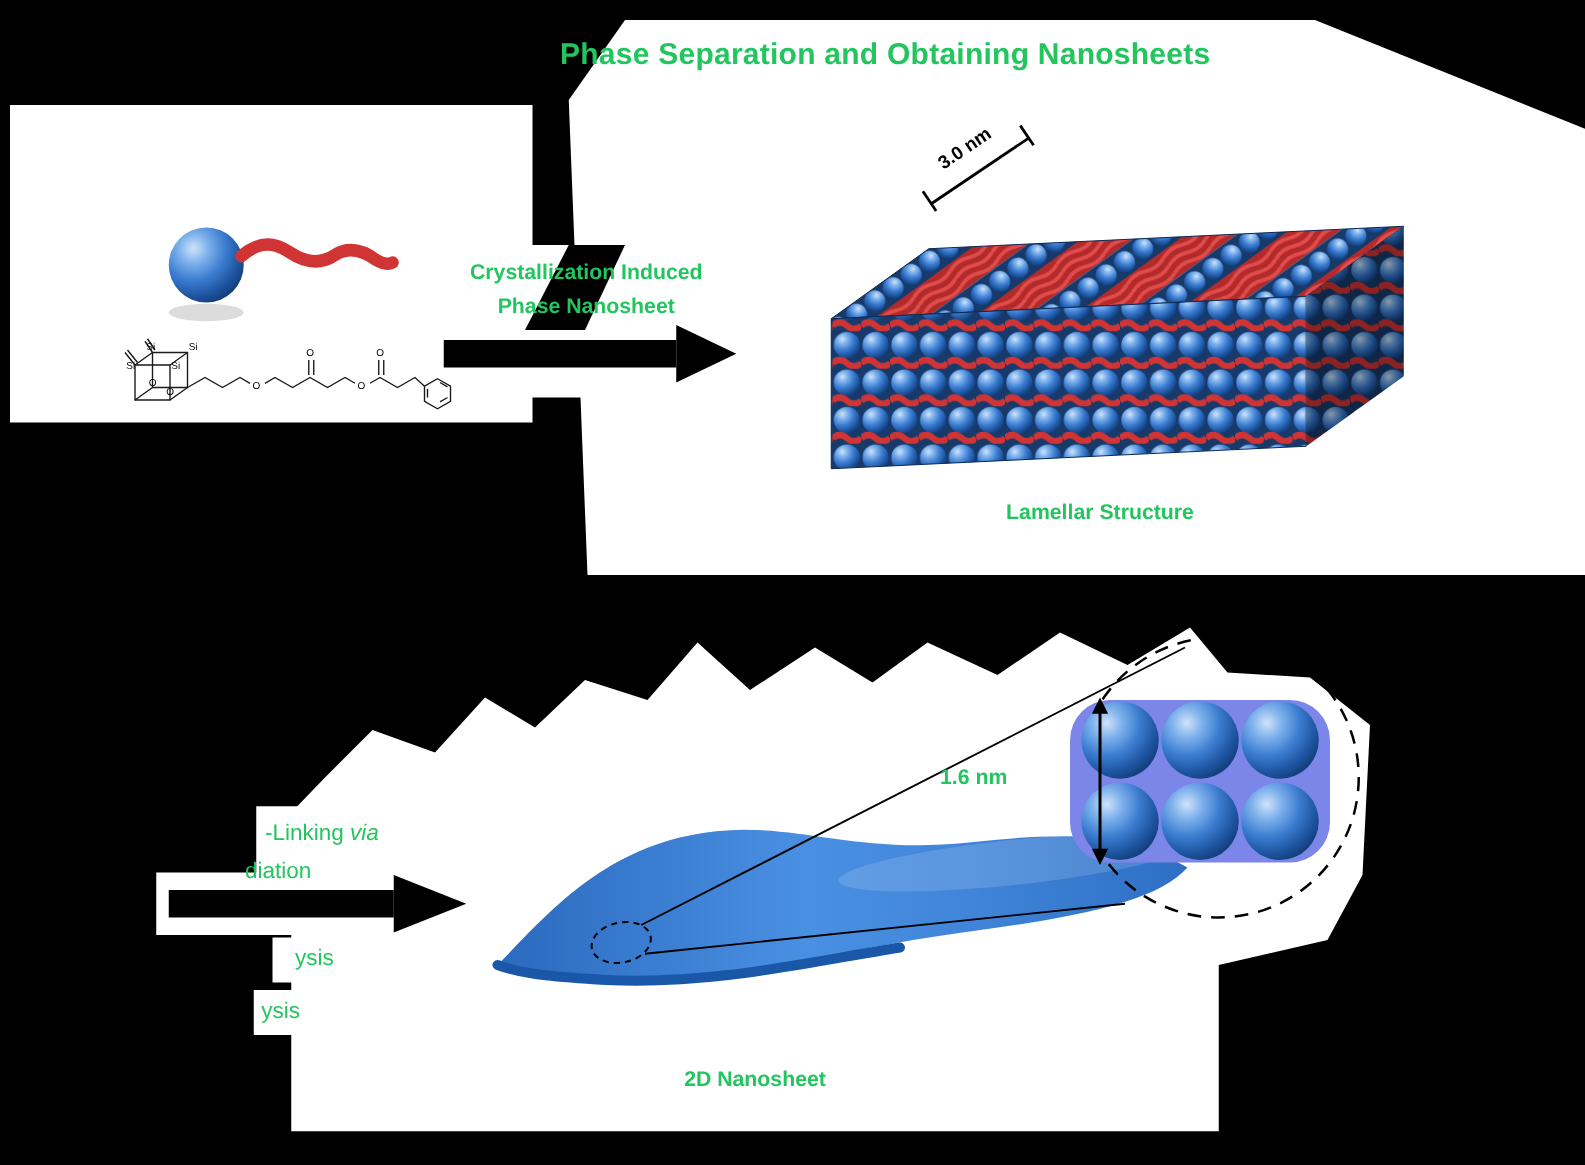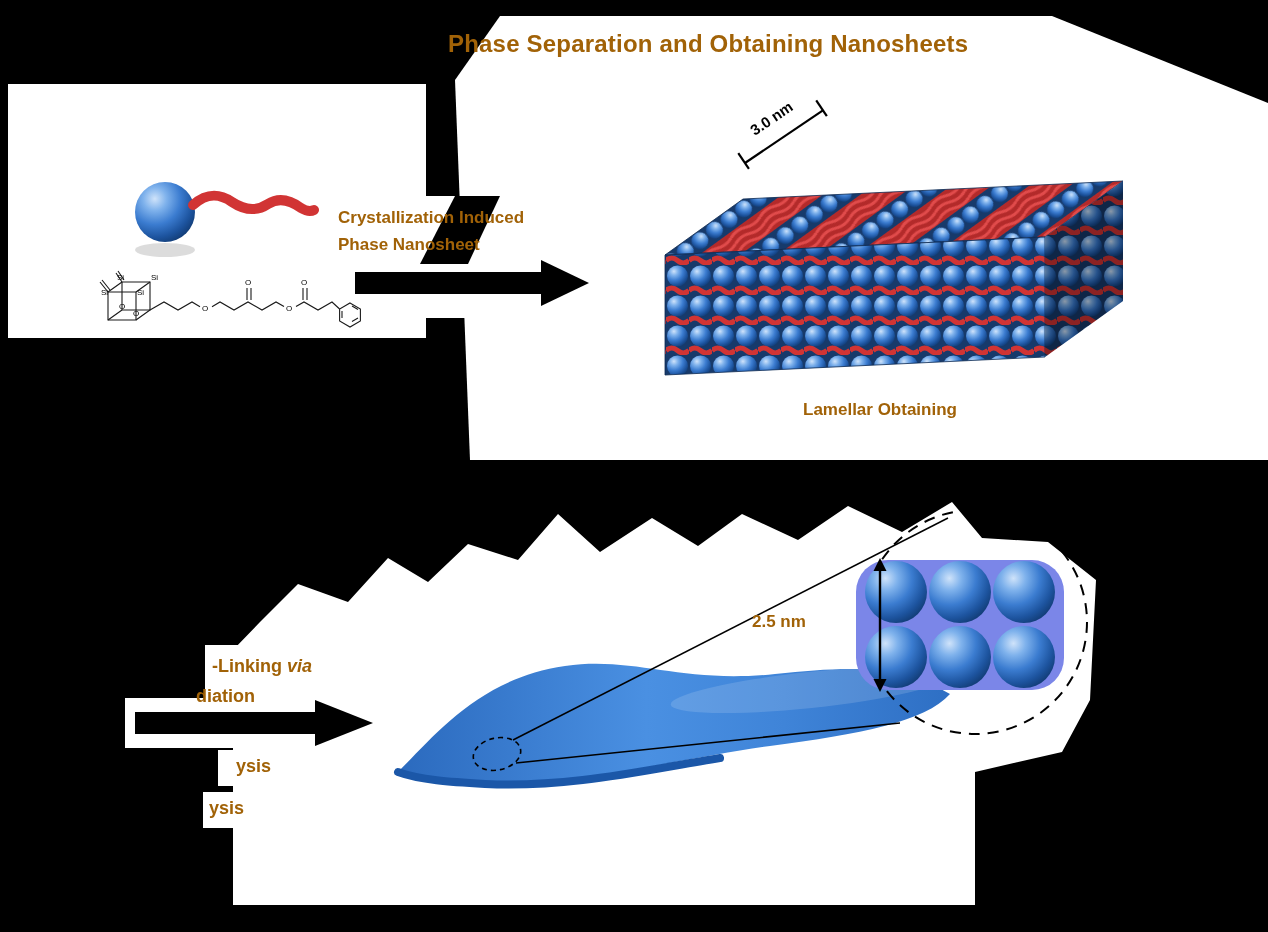"Phase Separation and Obtaining" #canvas { color: #a16207 -> #22c55e }
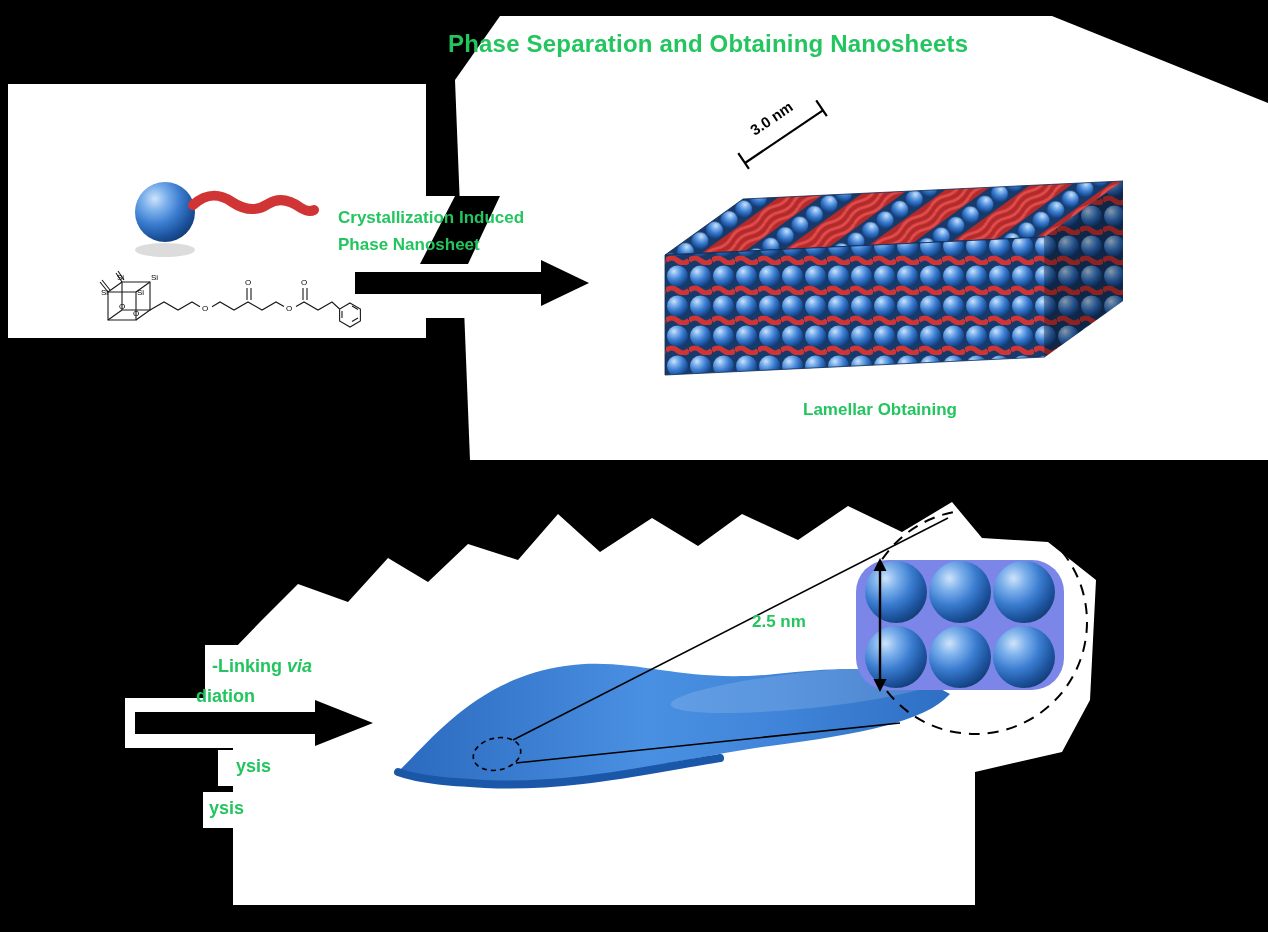"Crystallization Induced" .tr-line { text-align: left -> center }
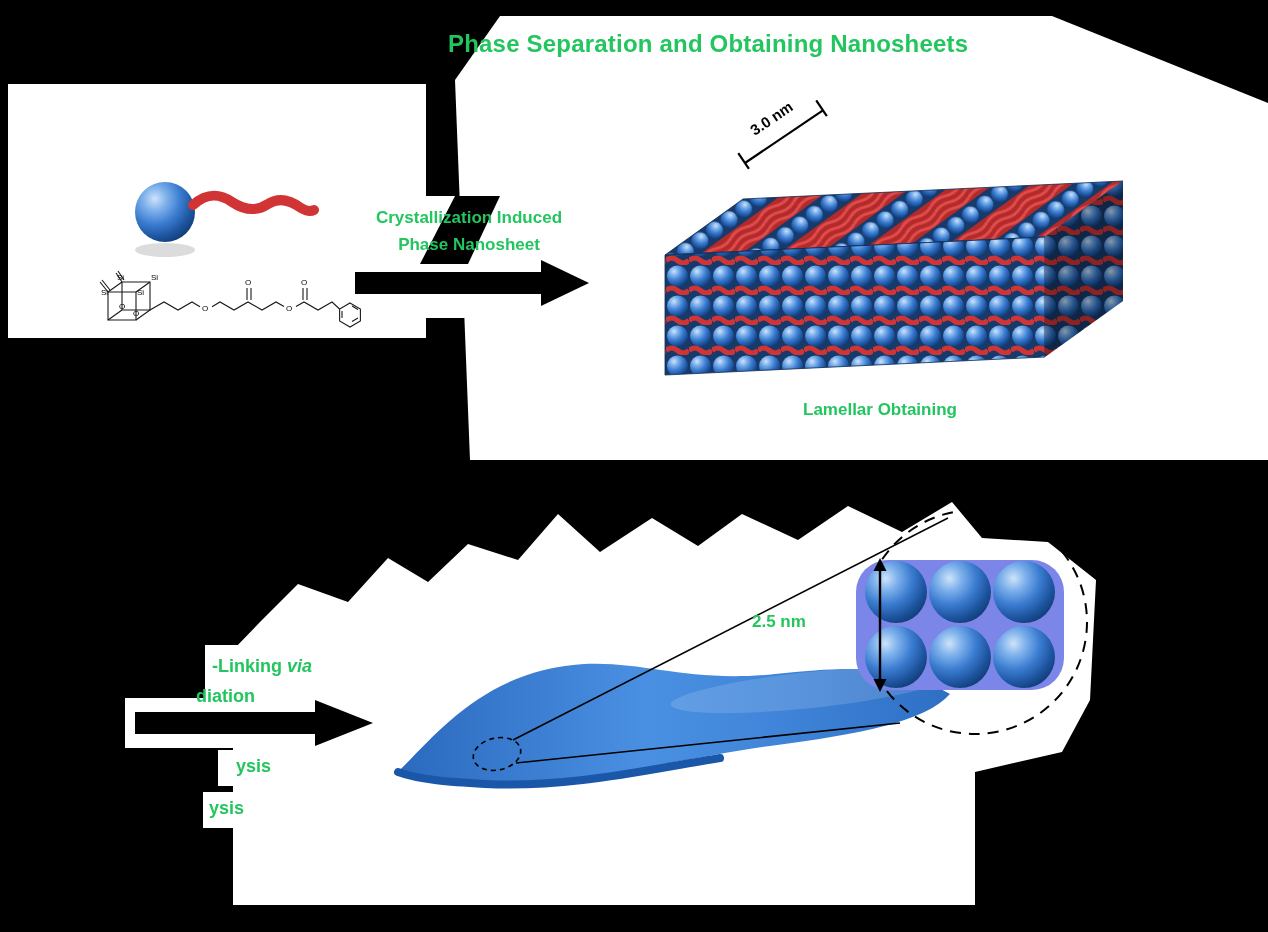"Lamellar Obtaining" div.abs { text: Obtaining -> Structure }
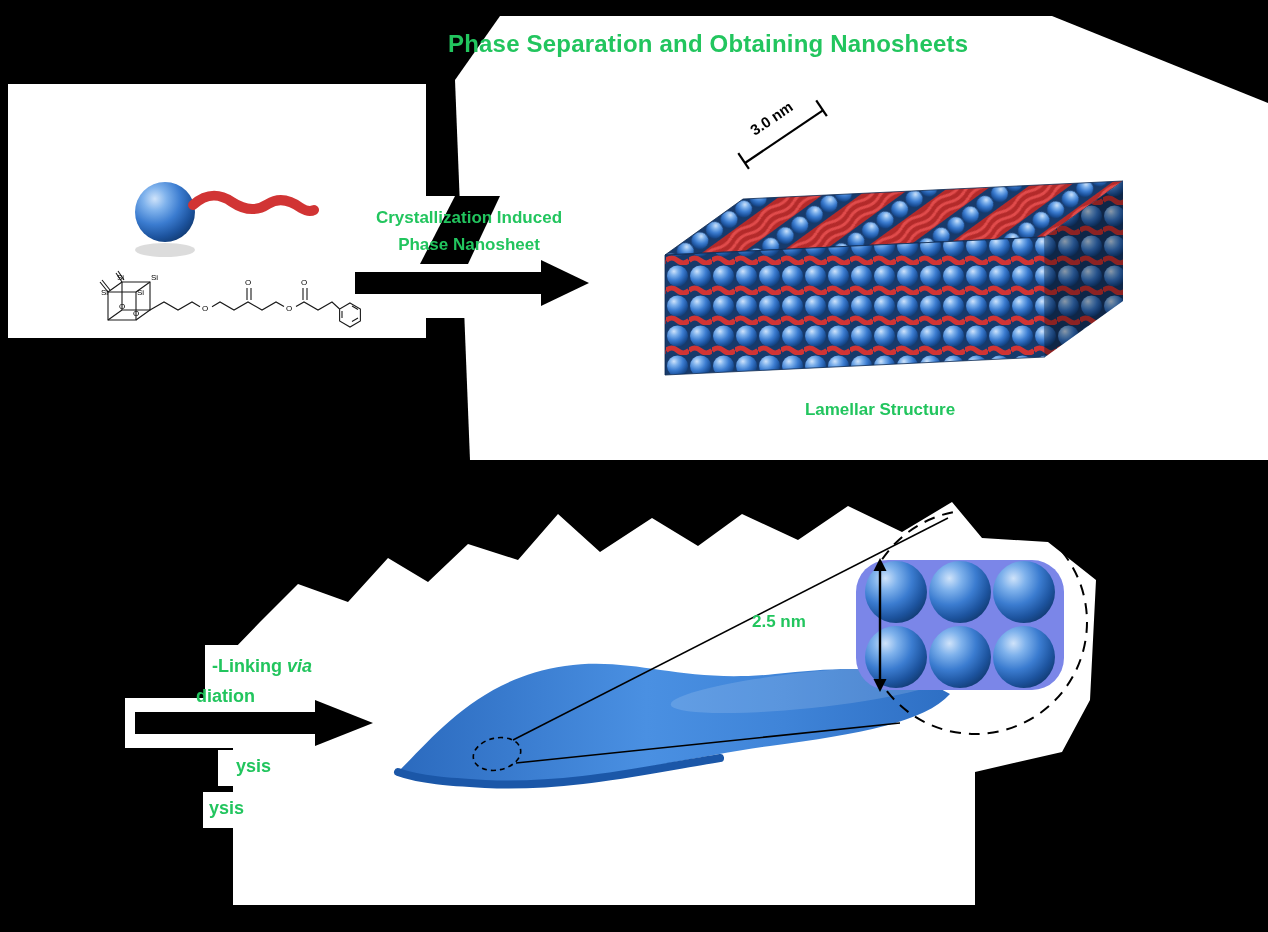"2.5 nm" div.abs { text: 2.5 -> 1.6 }
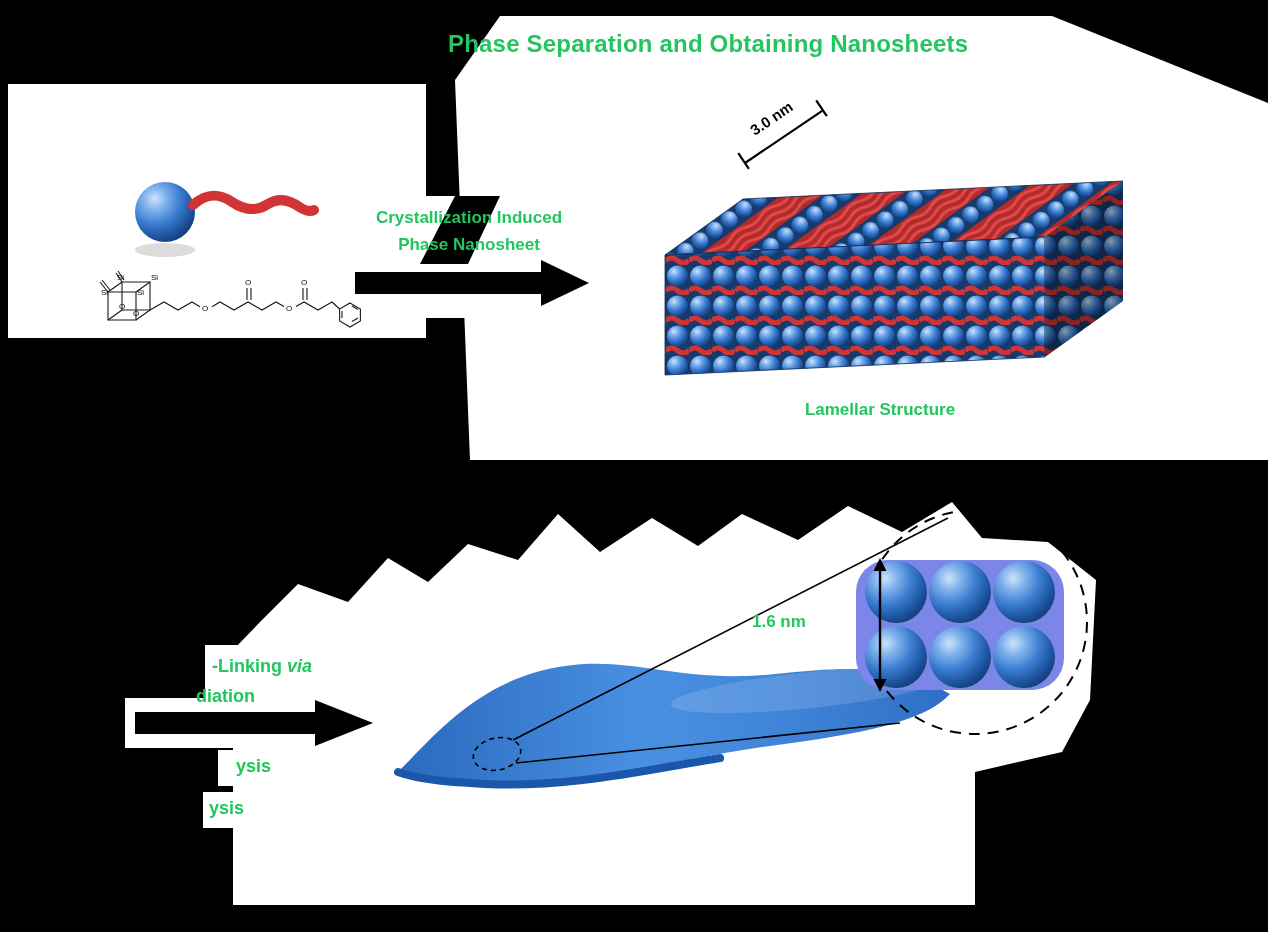"-Linking via" .lbl { font-weight: bold -> normal }
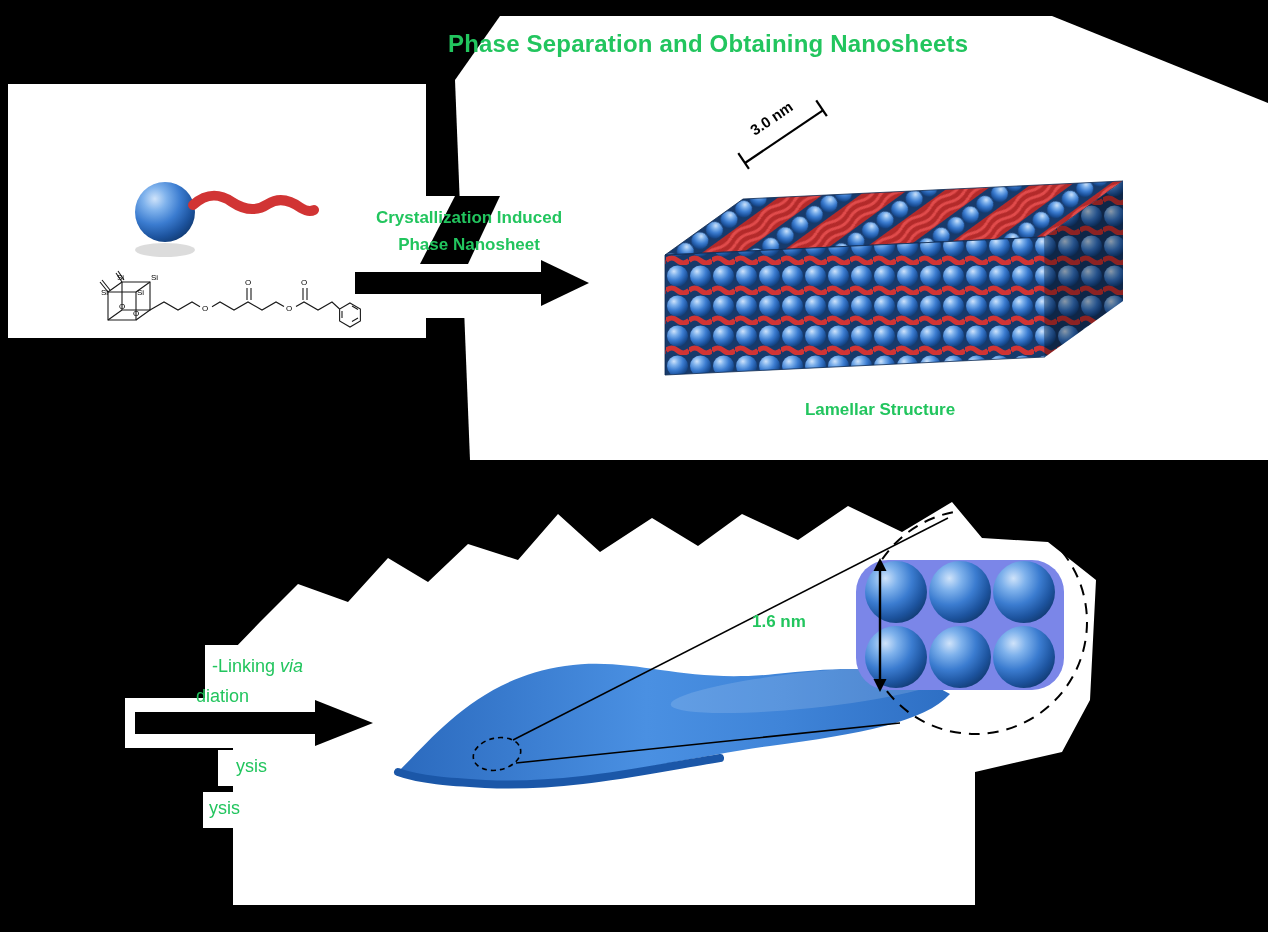"2D Nanosheet" div.abs { html: none -> <div>2D Nanosheet</div> }
